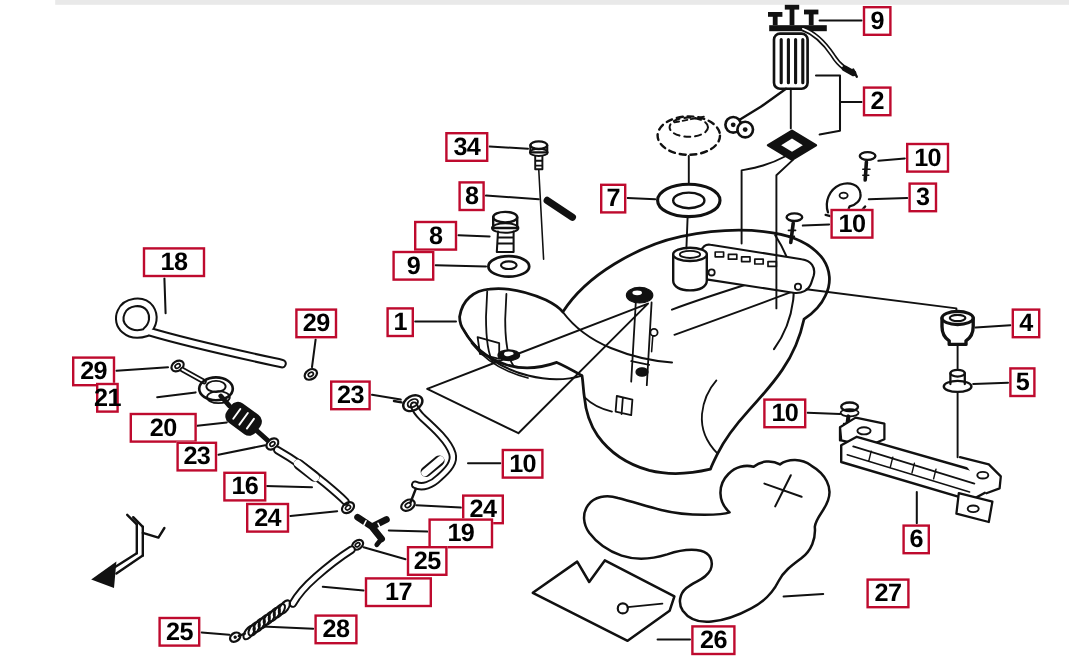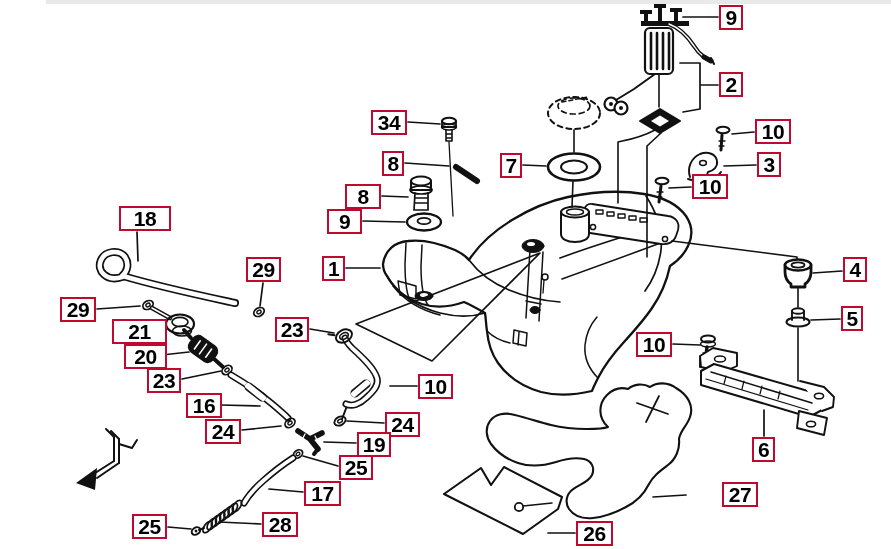"21" div.callout { left: 112px -> 80px; width: 55px -> 19px }
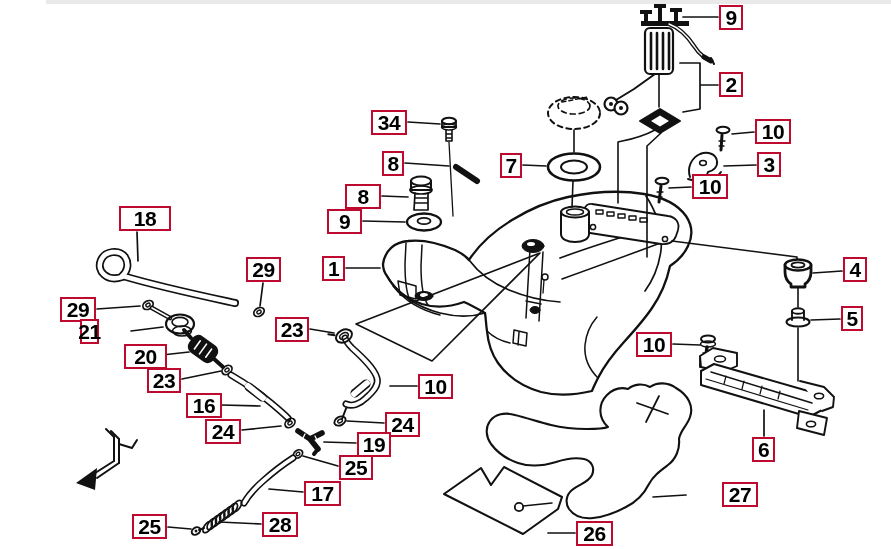"20" div.callout { left: 124px -> 108px; width: 43px -> 56px }
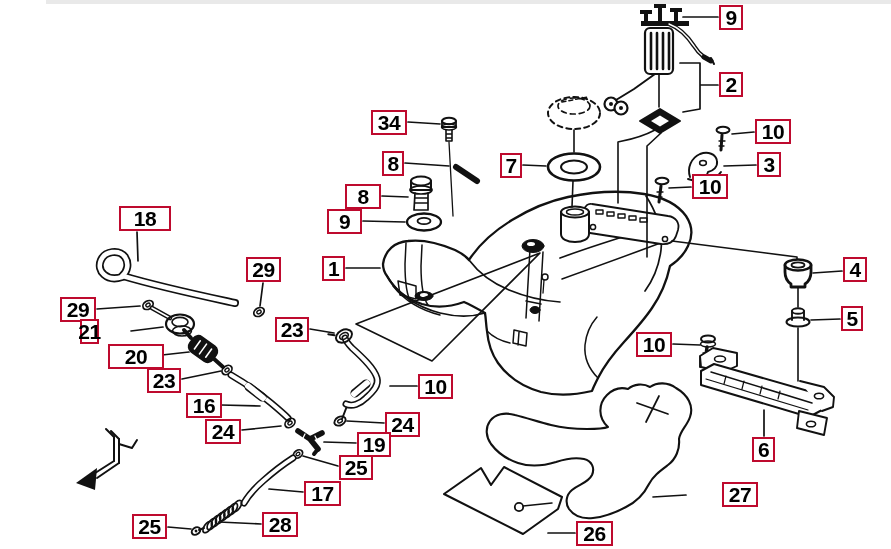"19" div.callout { width: 34px -> 54px }
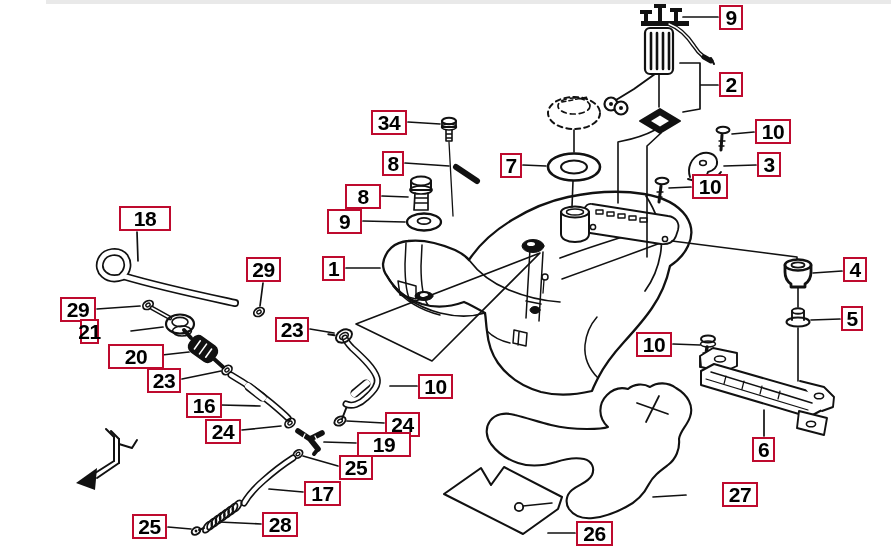"17" div.callout { width: 37px -> 56px }
